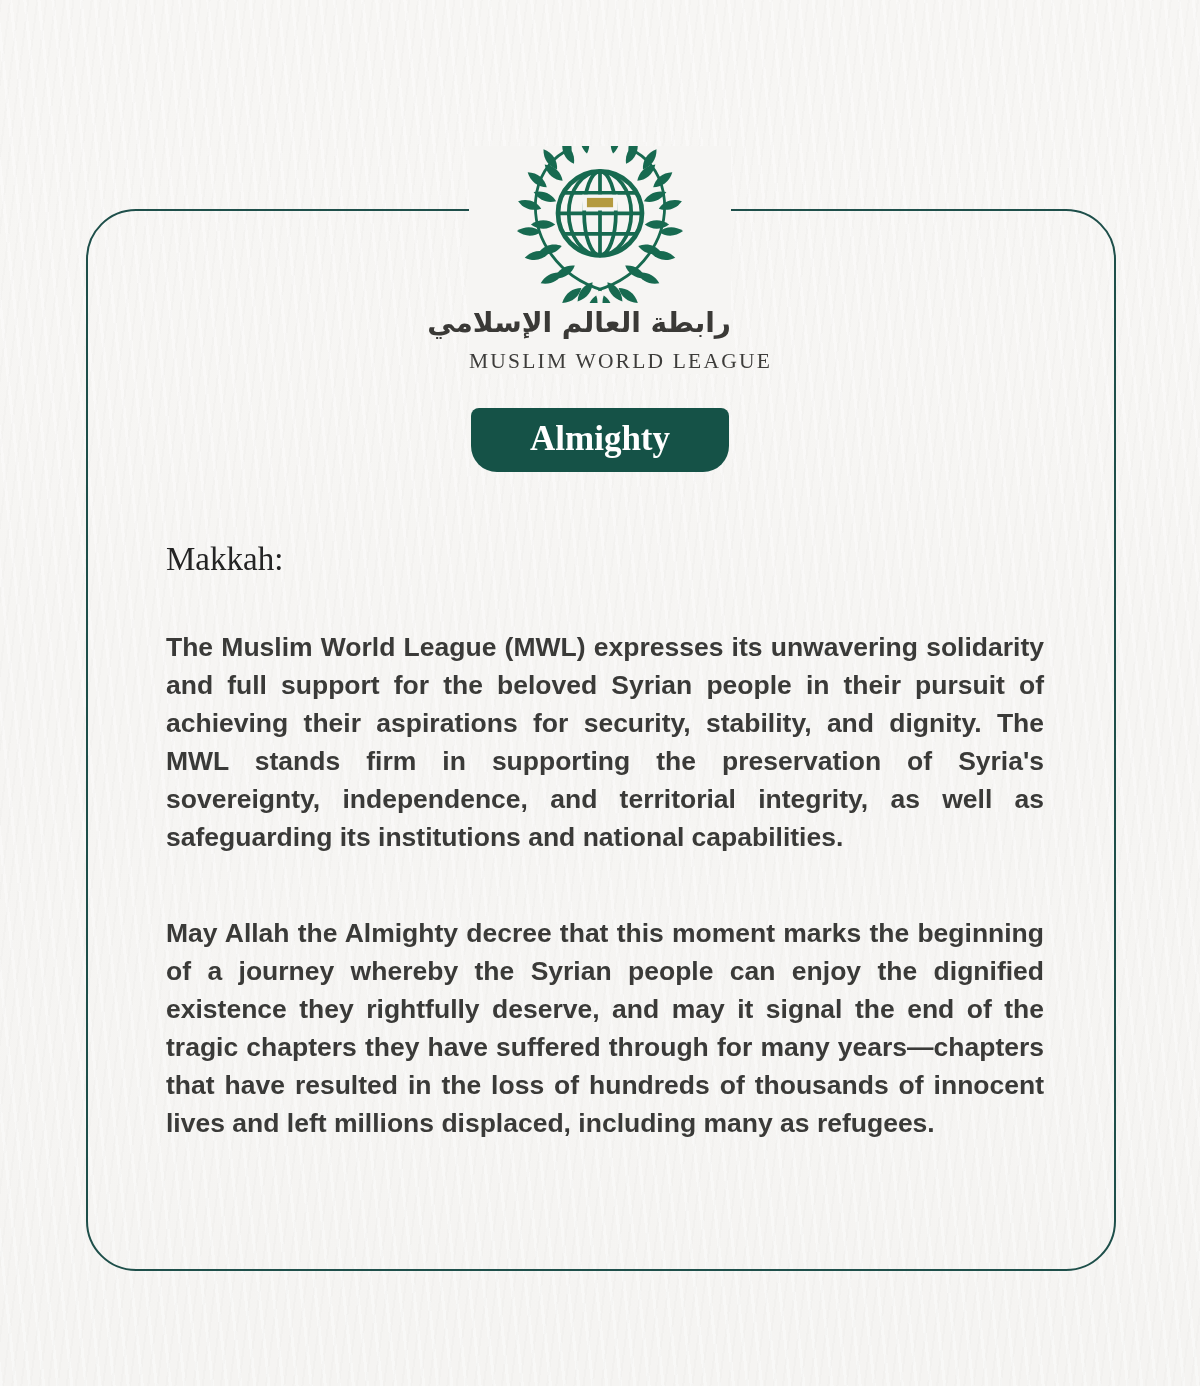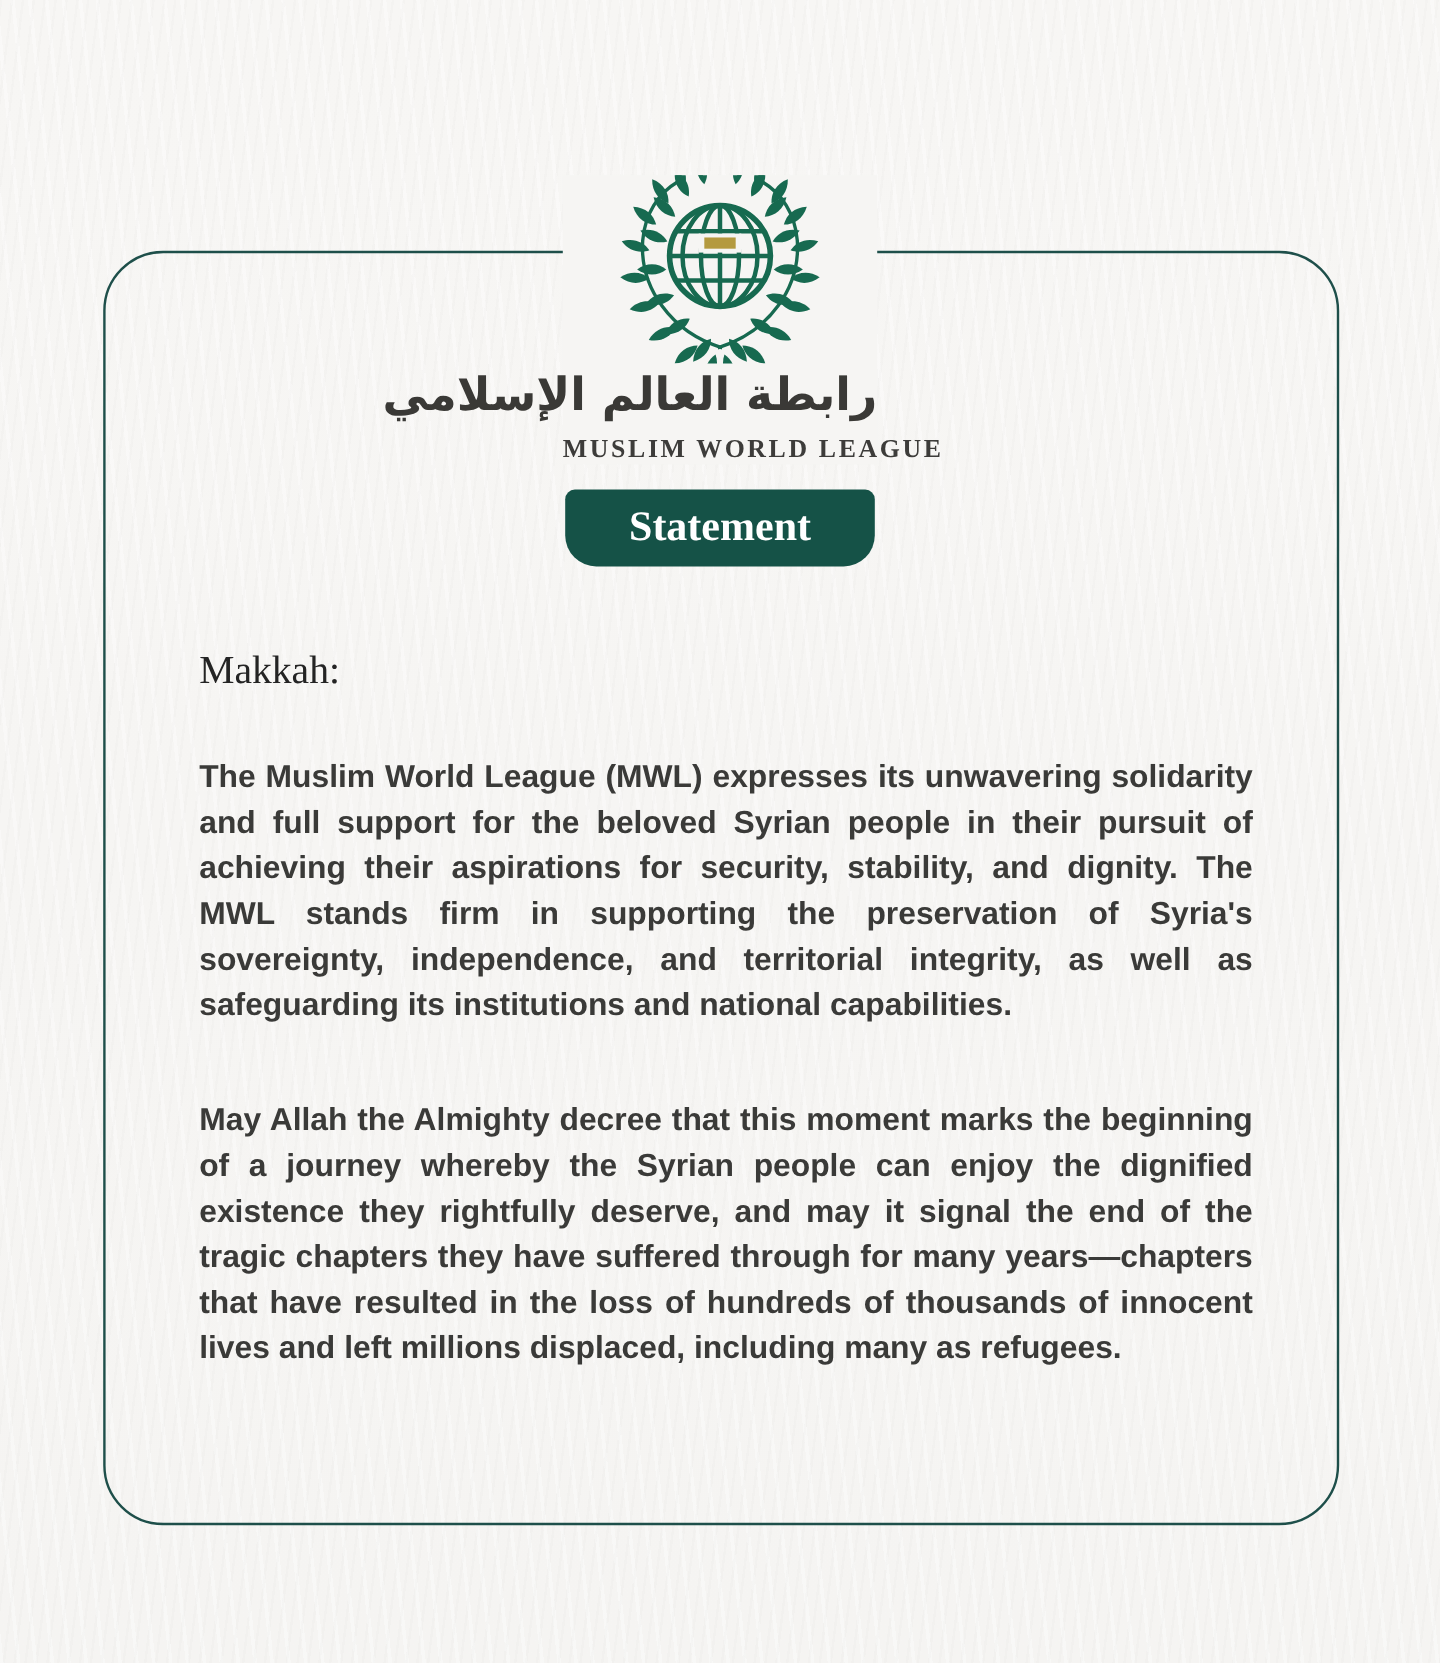"رابطة العالم الإسلامي" .arabic { font-size: 38px -> 28px }
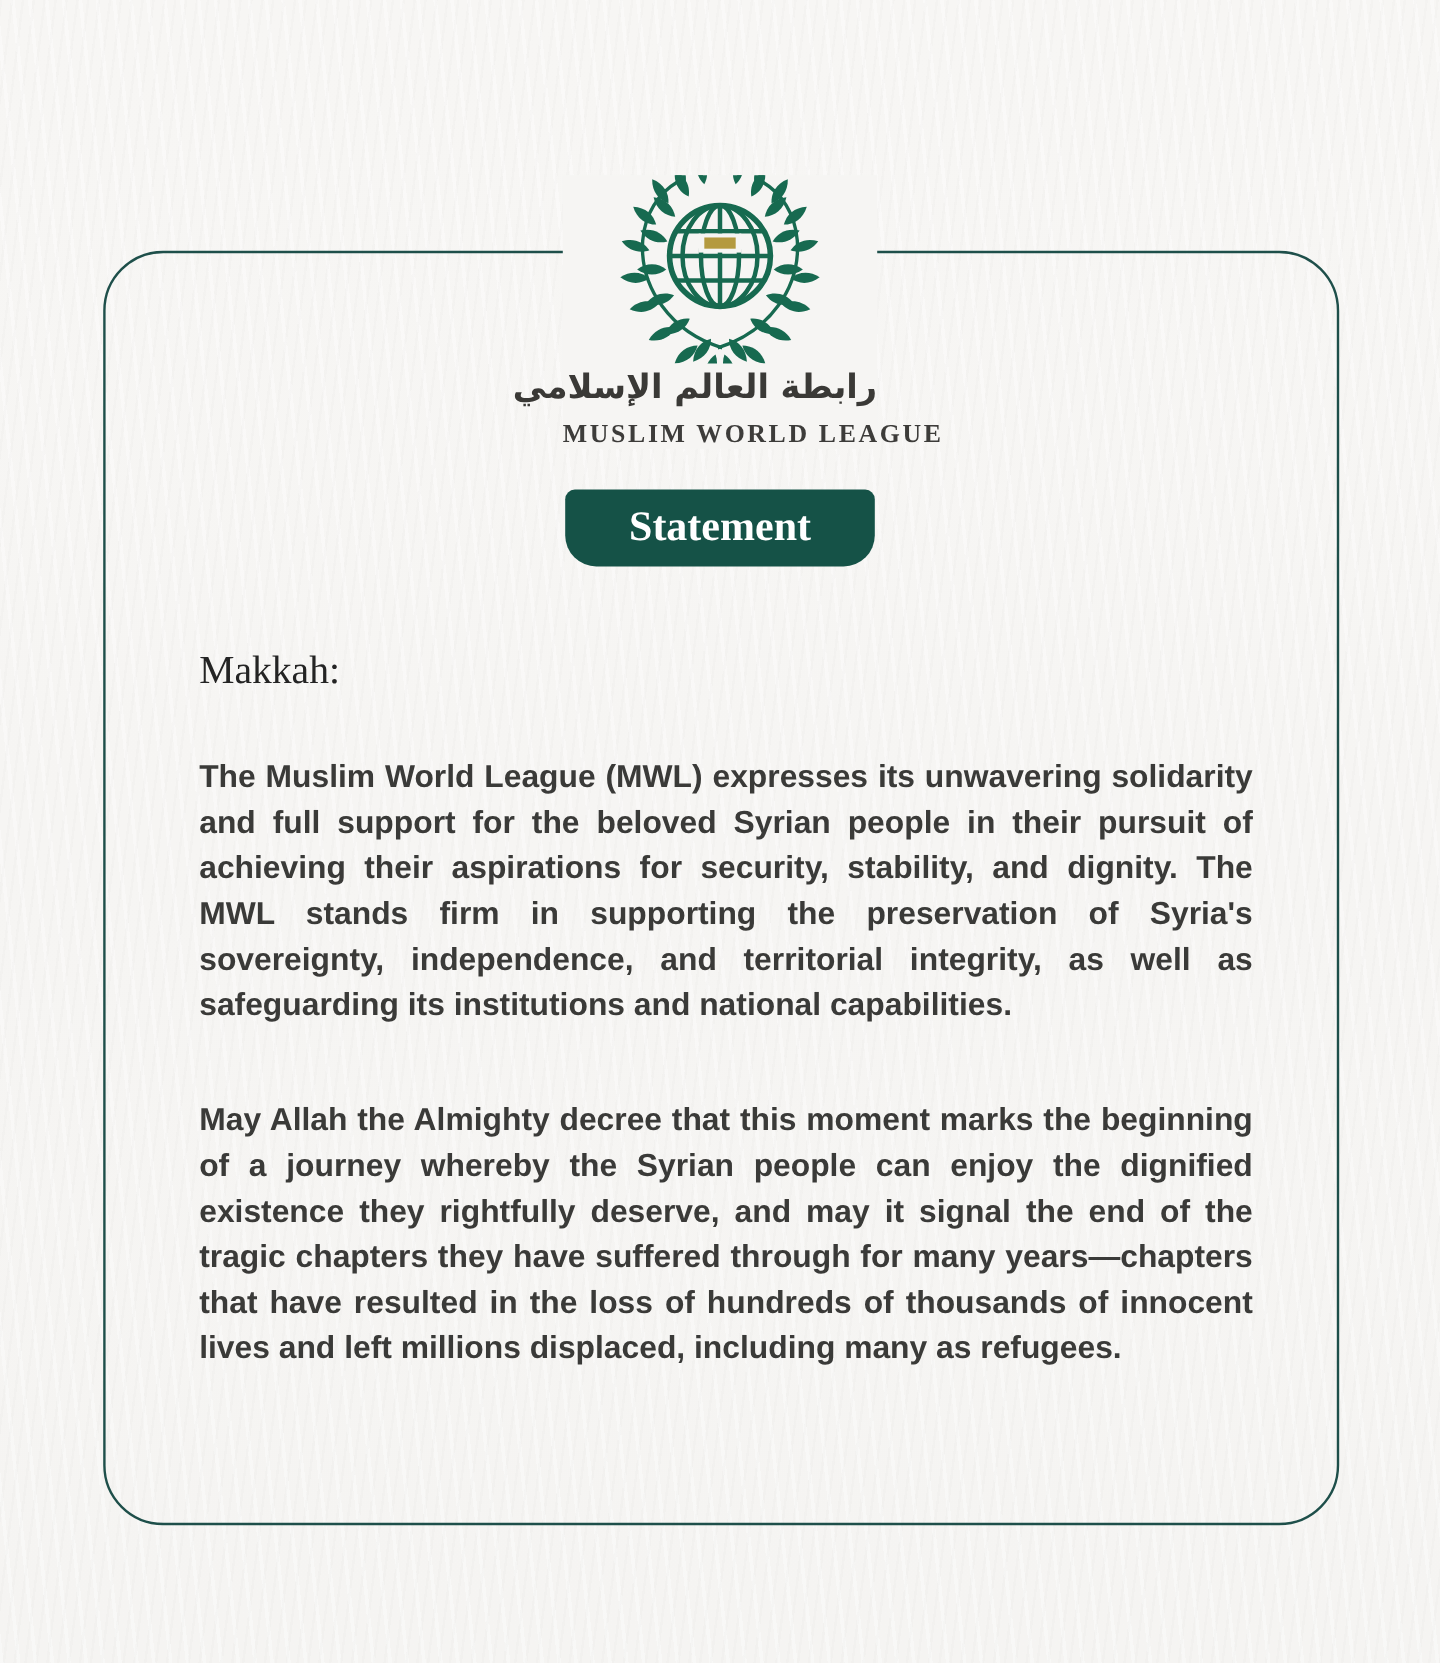"MUSLIM WORLD LEAGUE" .orgname { font-weight: 700 -> 400 }
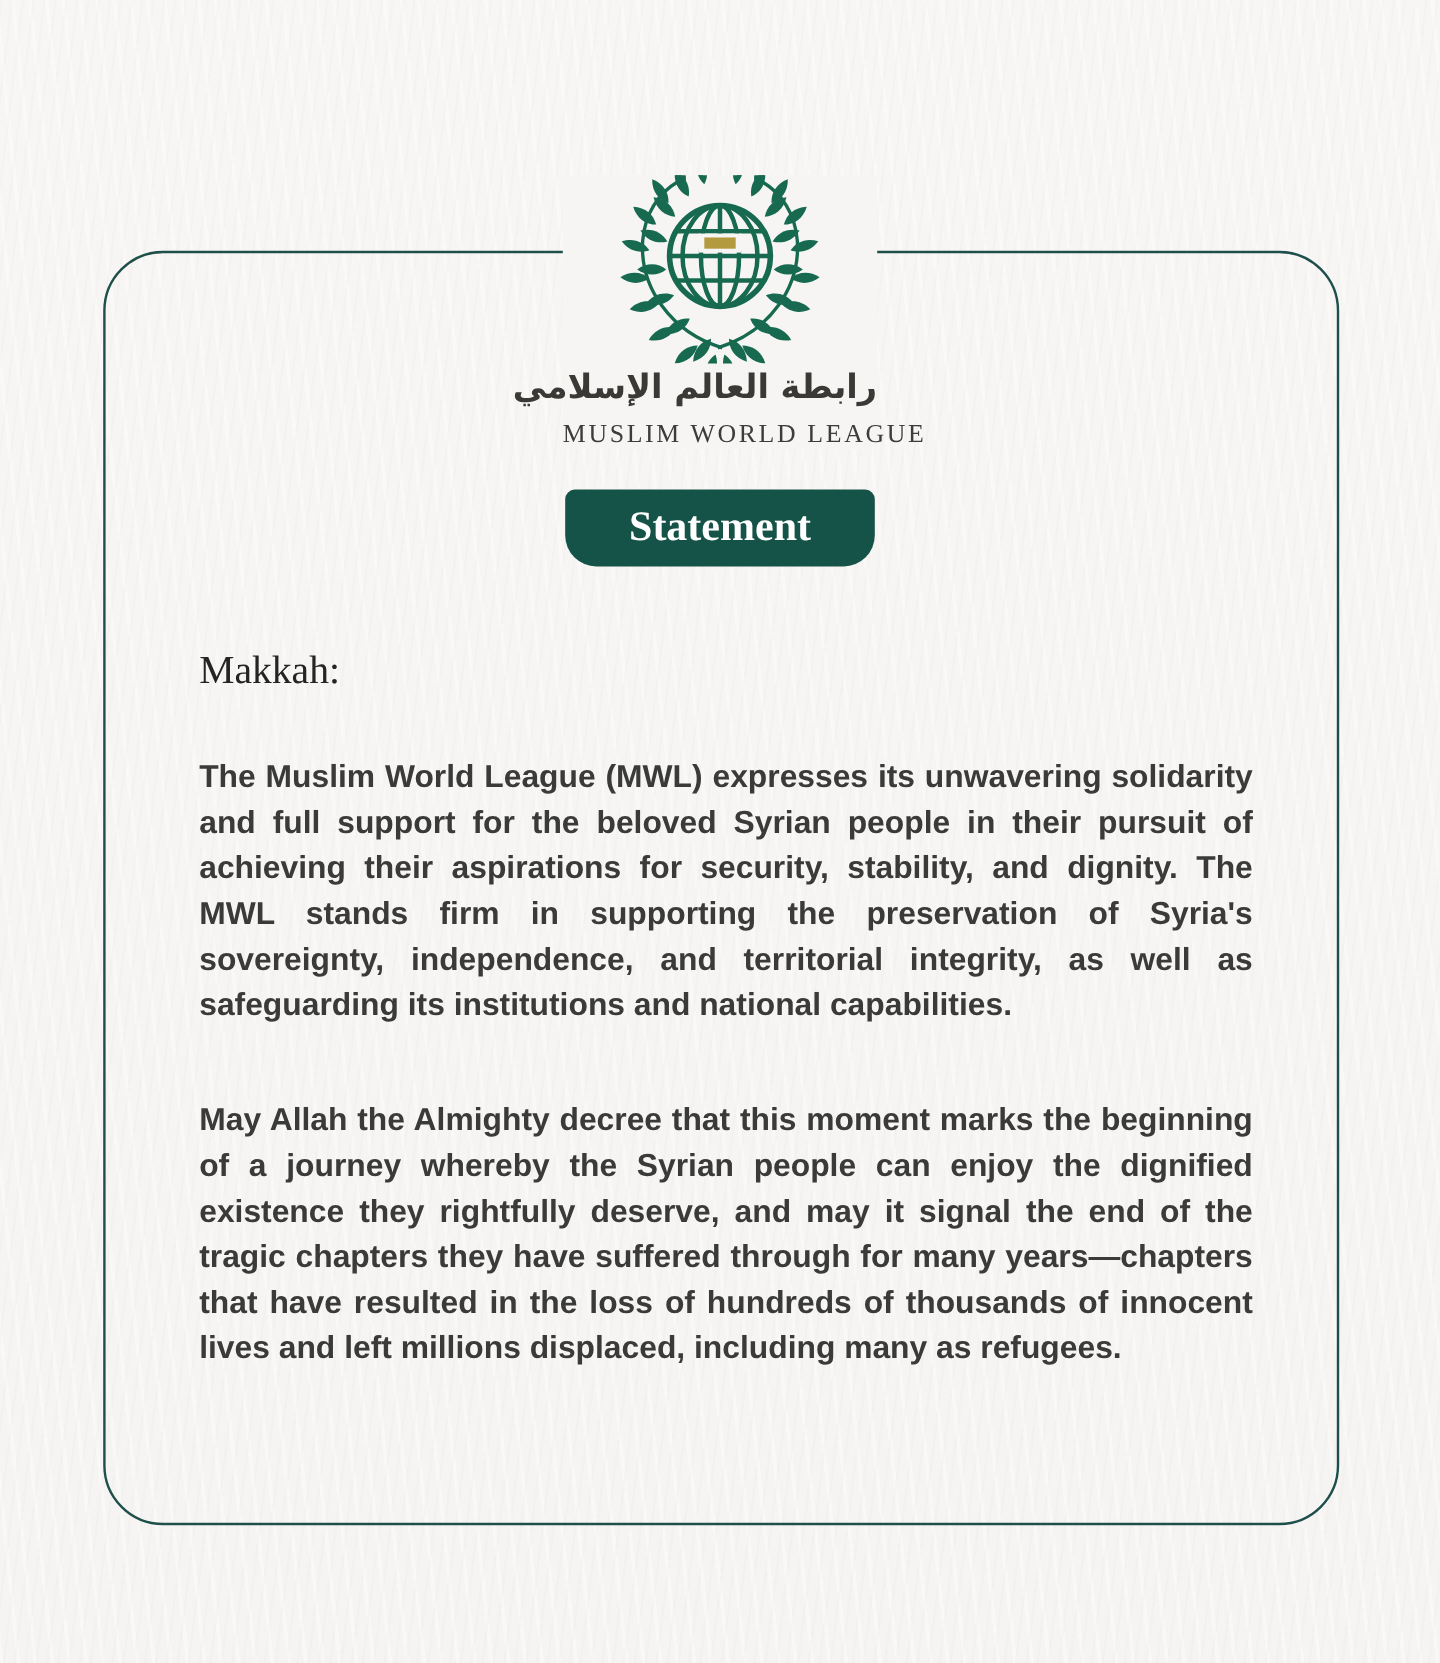"Statement" span { text: Statement -> Almighty }
